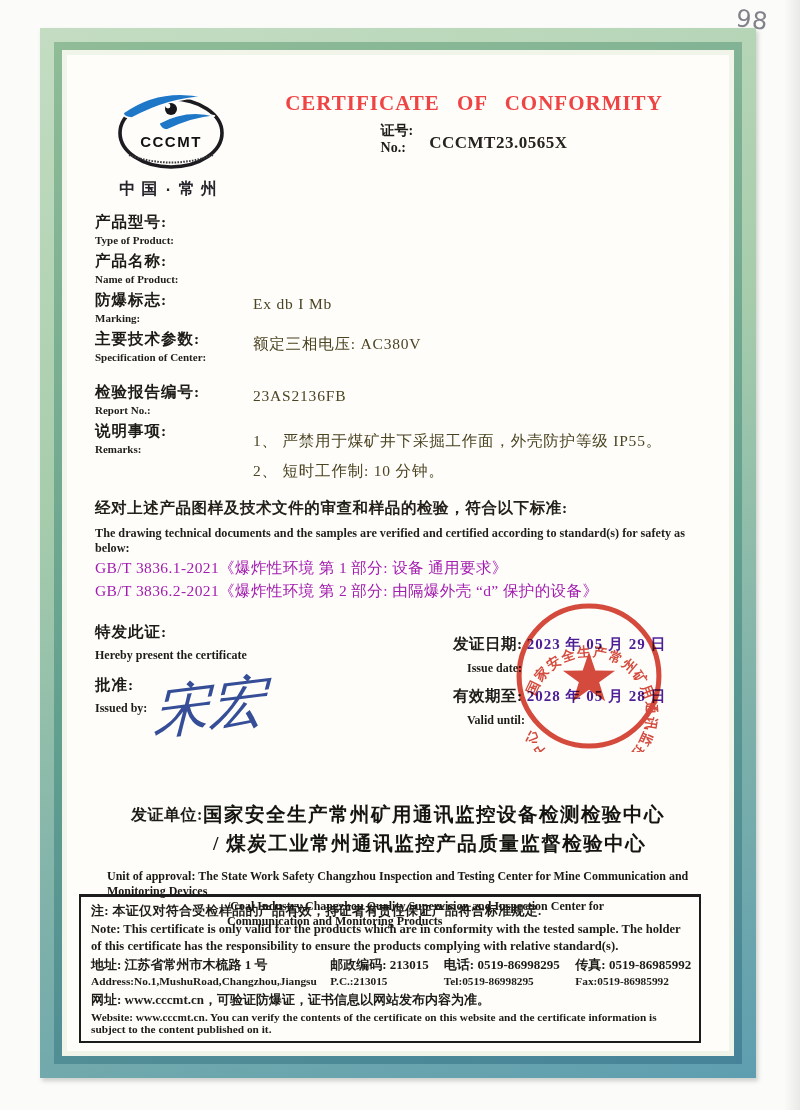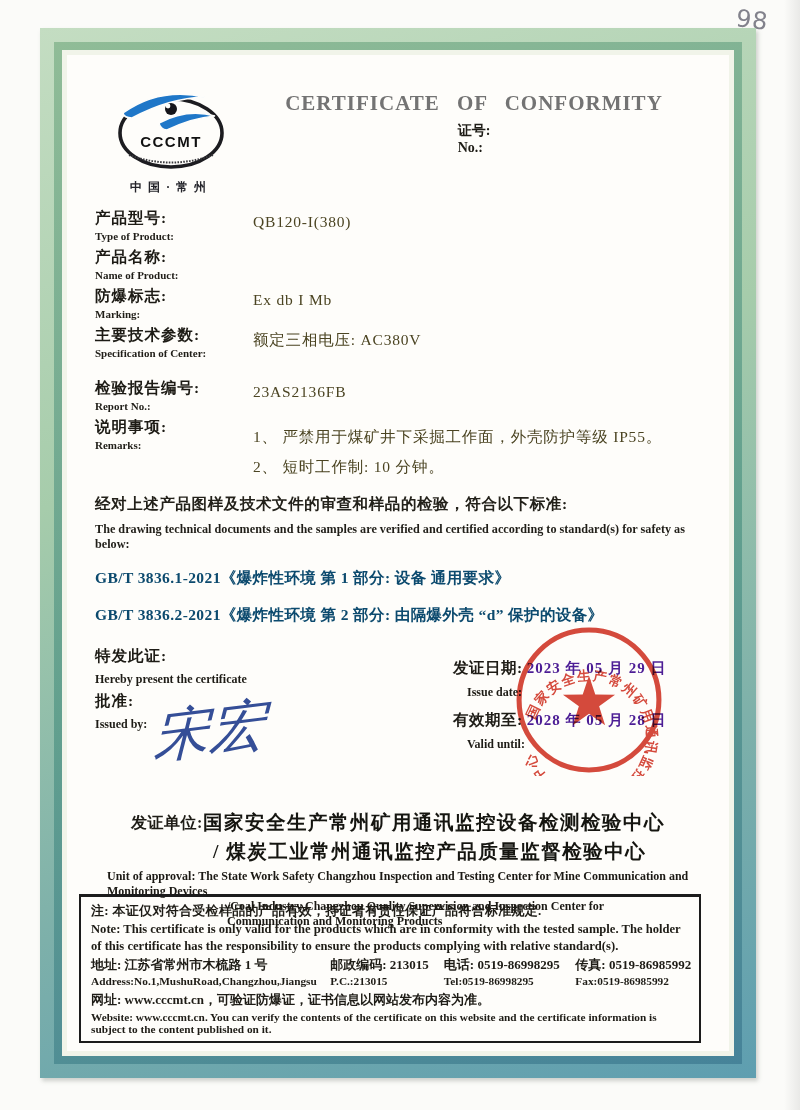"CERTIFICATE OF CONFORMITY" .title-en { color: #737373 -> #ef4444 }
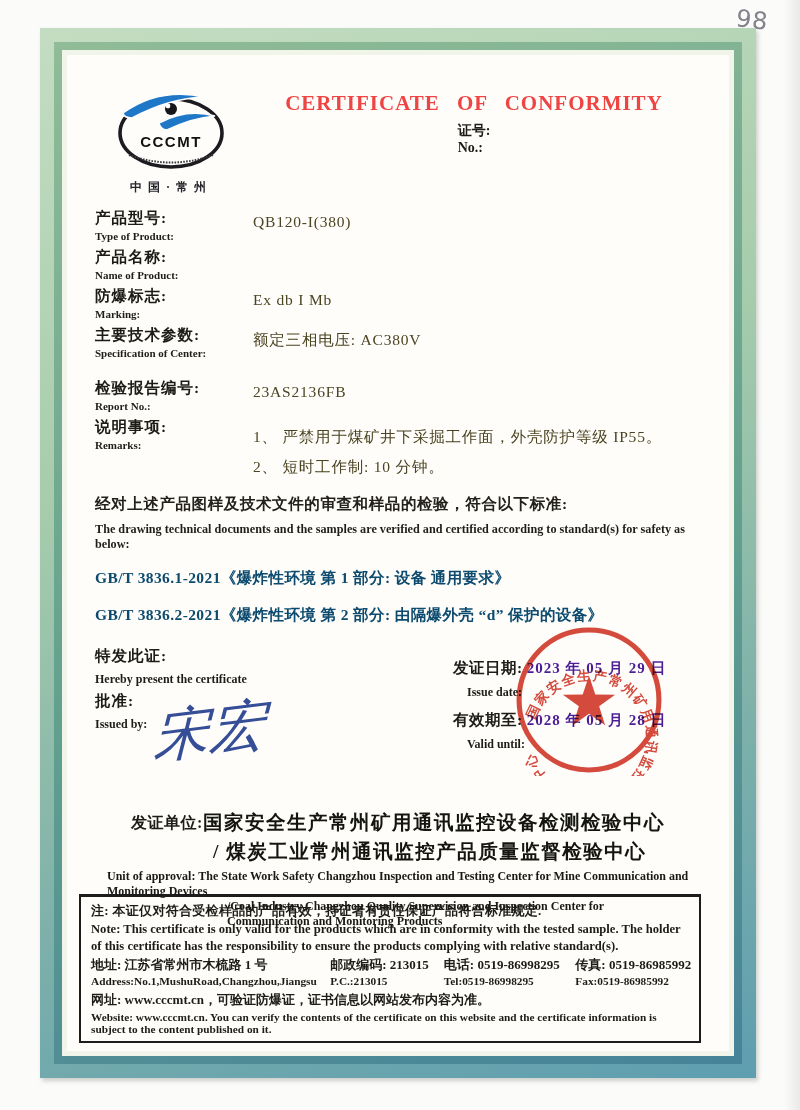"CCCMT23.0565X" div.certno-value { html: none -> <div>CCCMT23.0565X</div> }
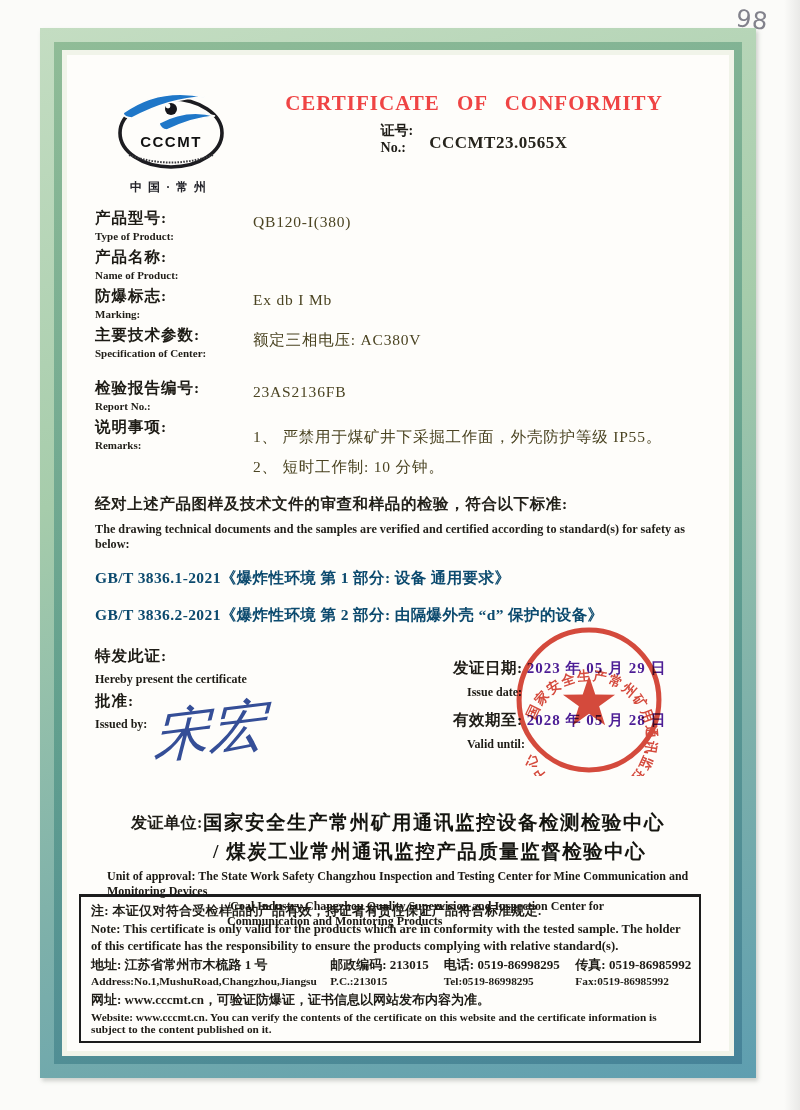"中国·常州" .logo-region { font-family: none -> Liberation Mono, monospace; font-size: 12px -> 16px }
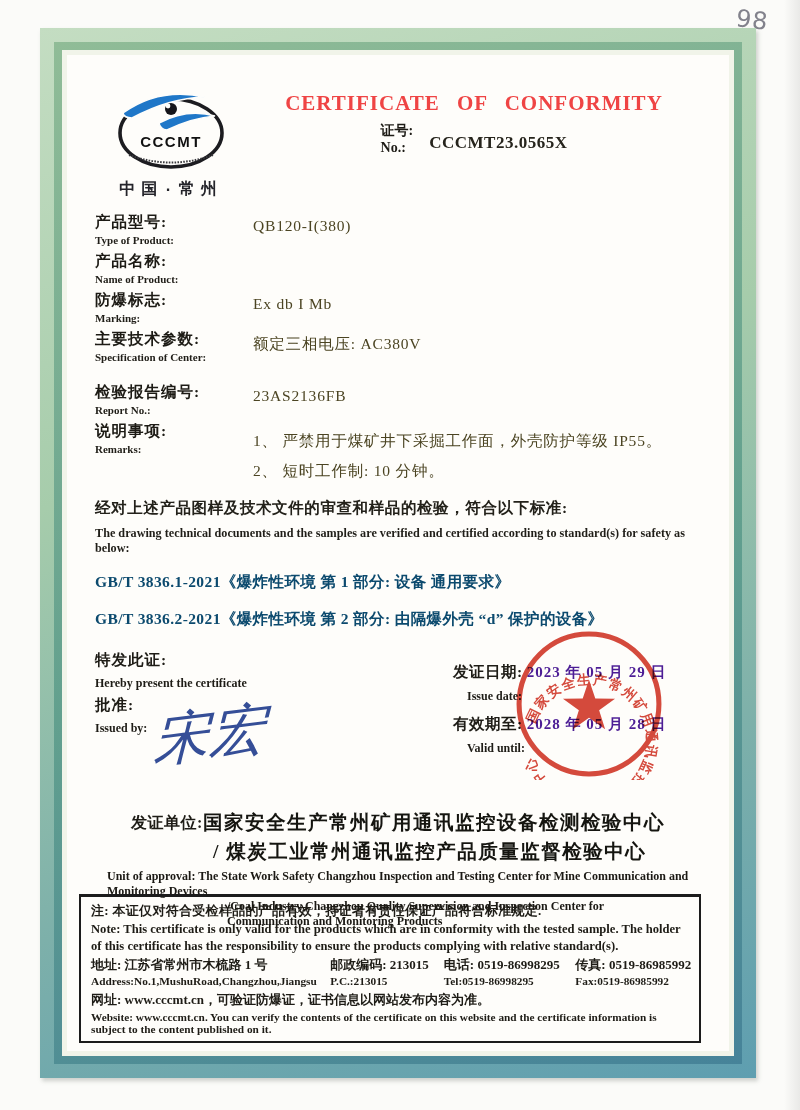"QB120-I(380)" div.fvalue { html: <div>QB120-I(380)</div> -> none }
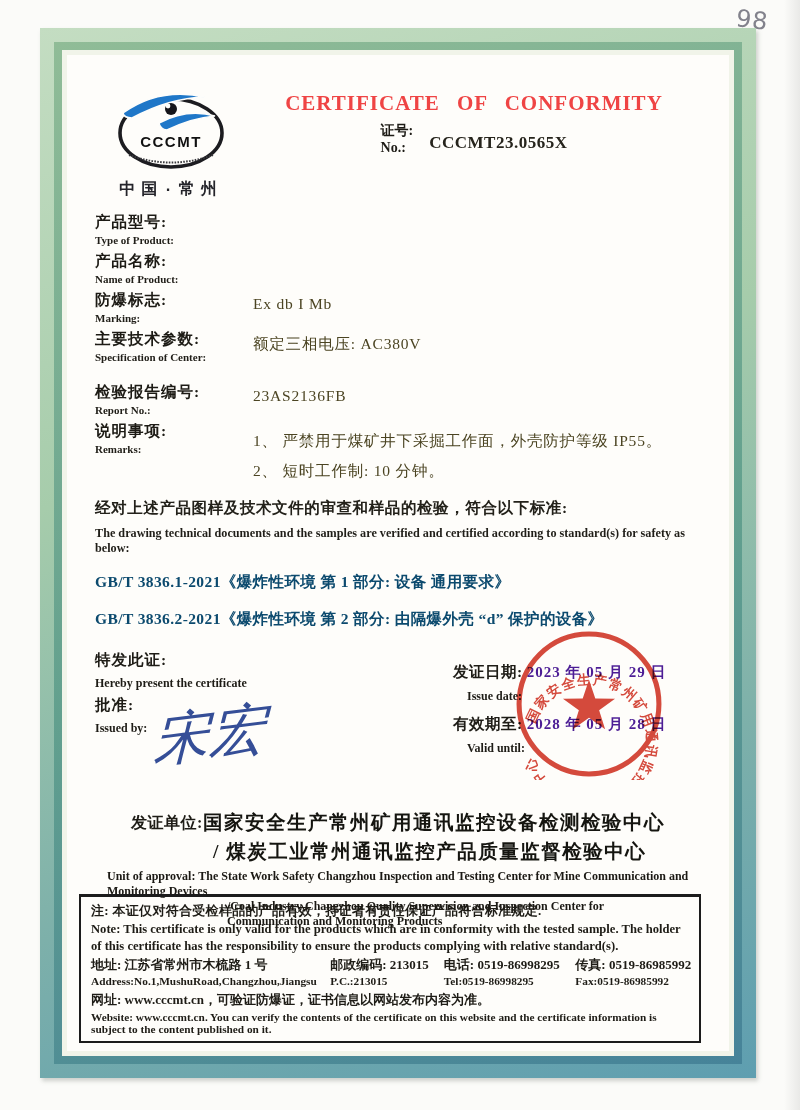"GB/T 3836.1-2021《爆炸性环境 第 1 部分:" .std-item { color: #0c4a6e -> #a21caf; font-weight: bold -> normal; margin-top: 16px -> 2px }
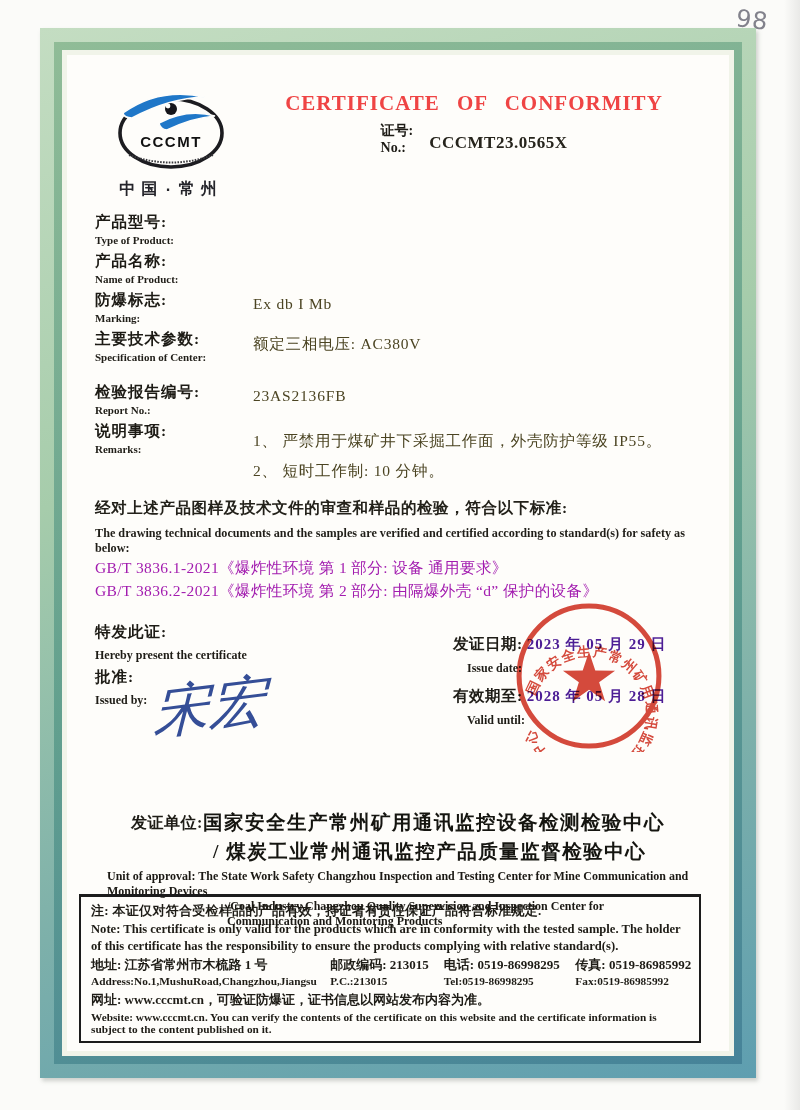"批准:" .approve-cn { margin-top: 4px -> 12px }
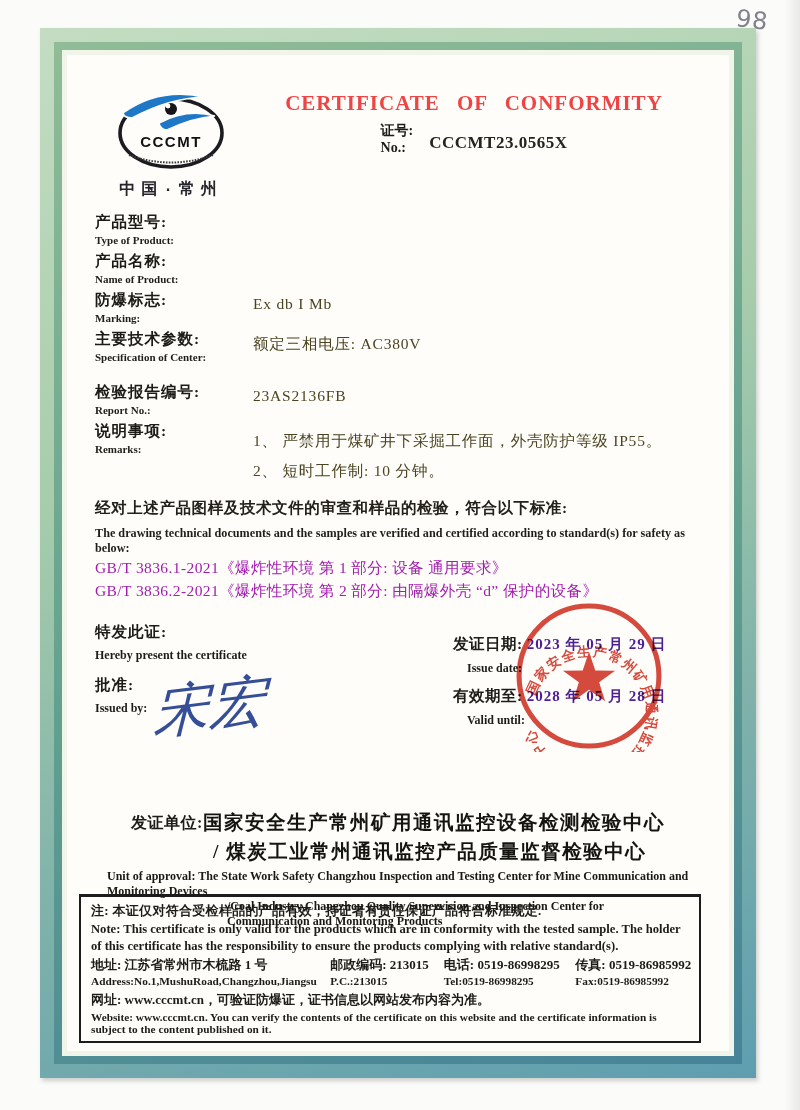"Unit of approval: The State" .appr-en { margin-top: 3px -> 11px }
